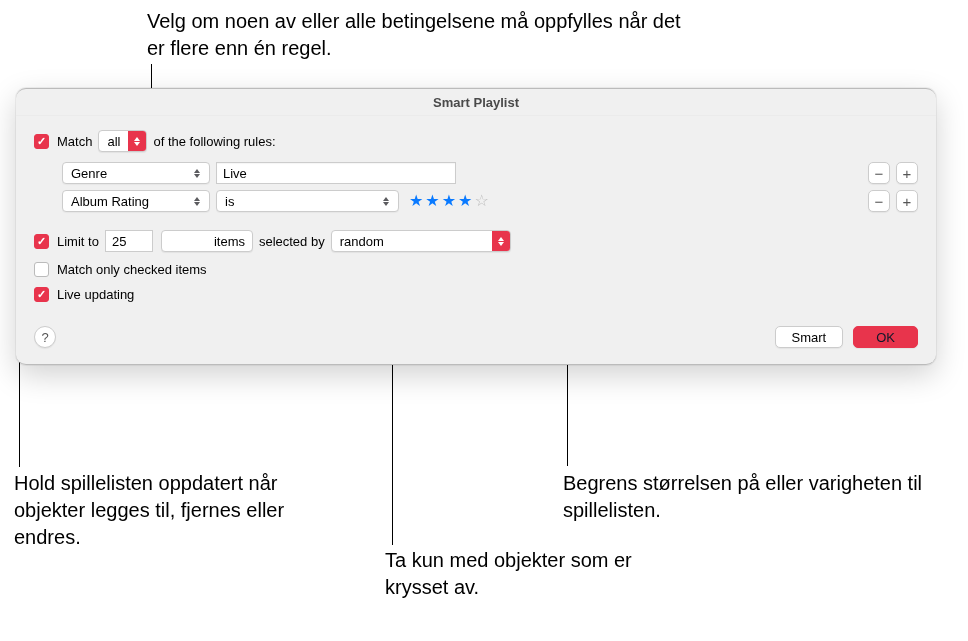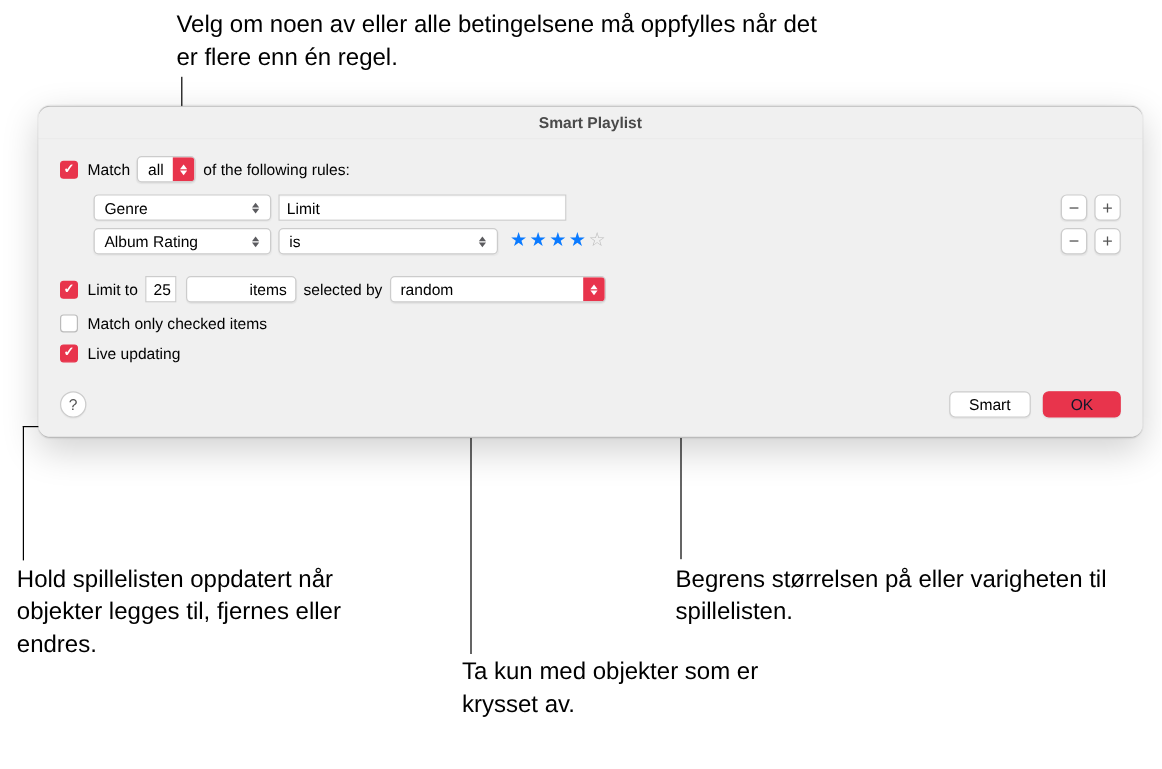"Smart Playlist" .dialog { left: 32px -> 16px }
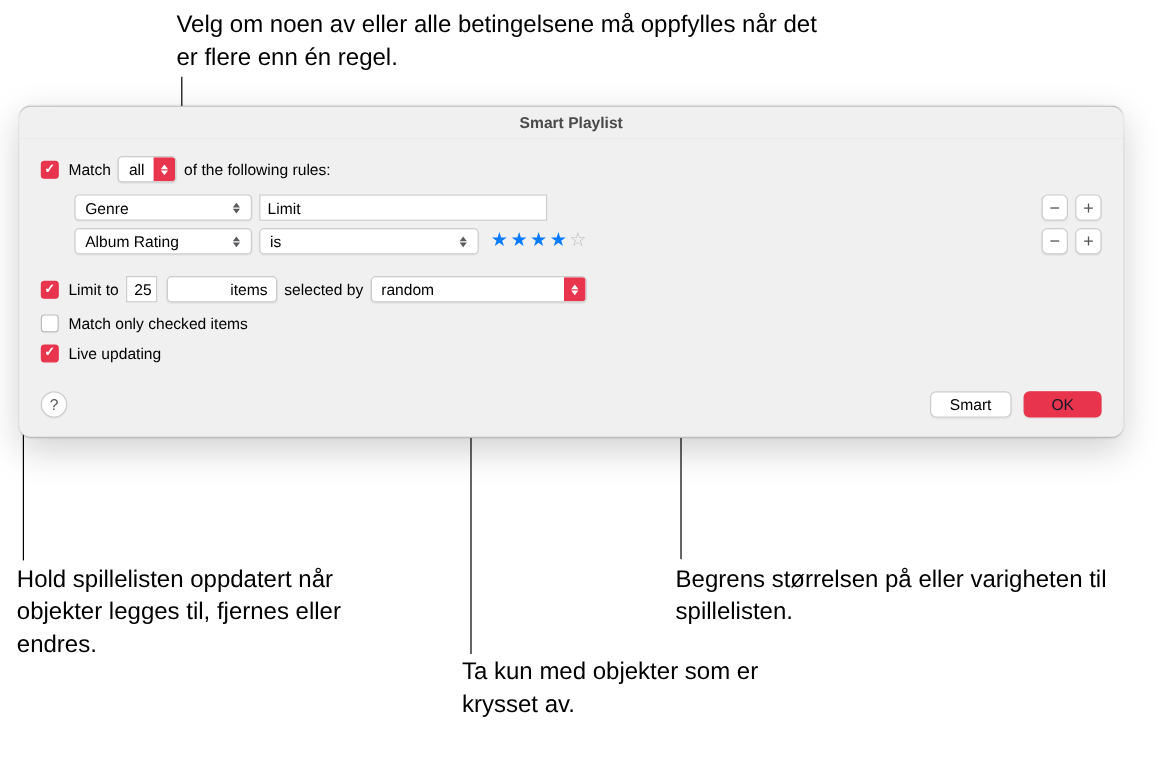"Limit" span { text: Limit -> Live }
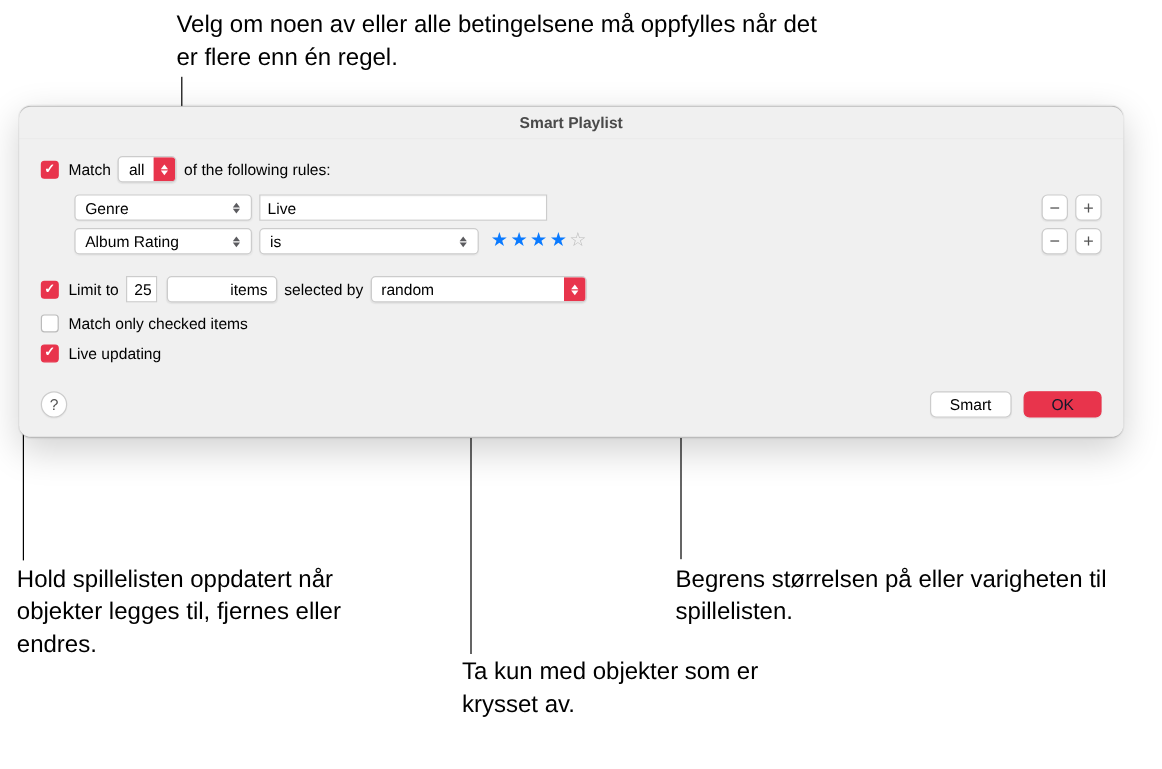"25" .num-input { width: 26px -> 48px }
